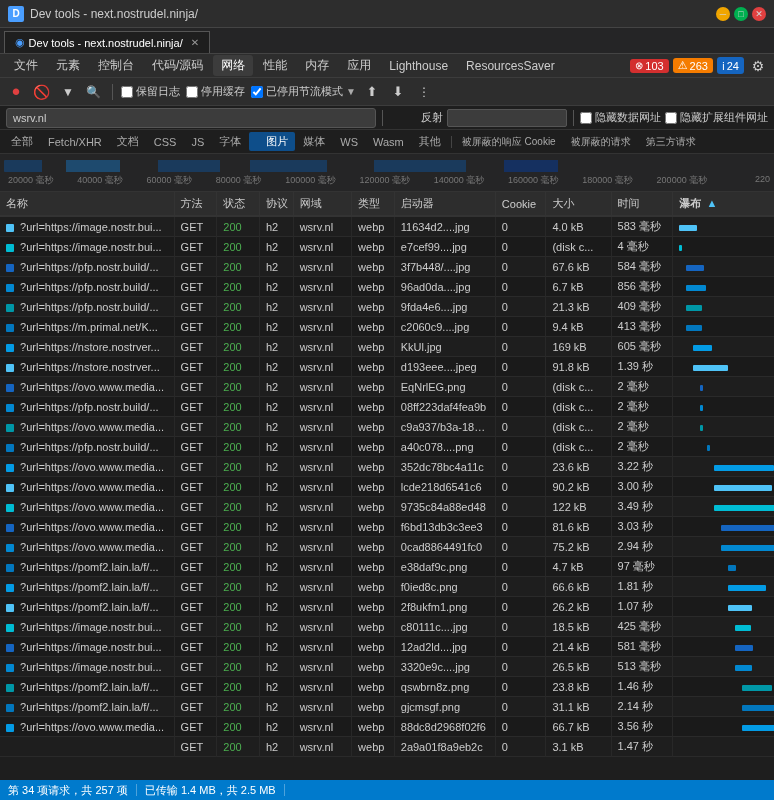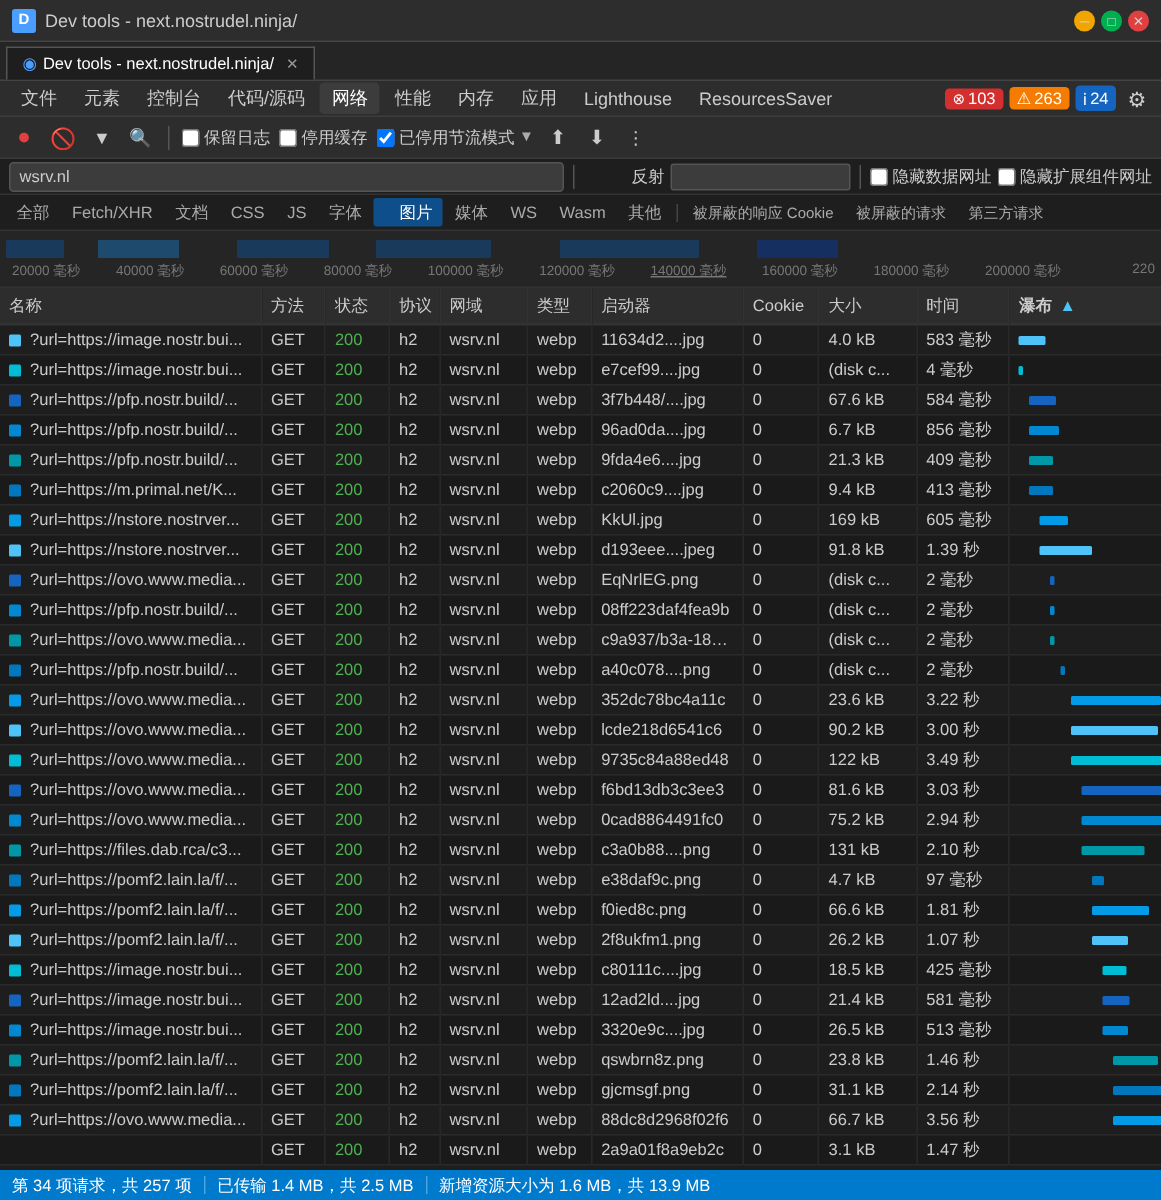"140000 毫秒" span { text-decoration: underline -> none }
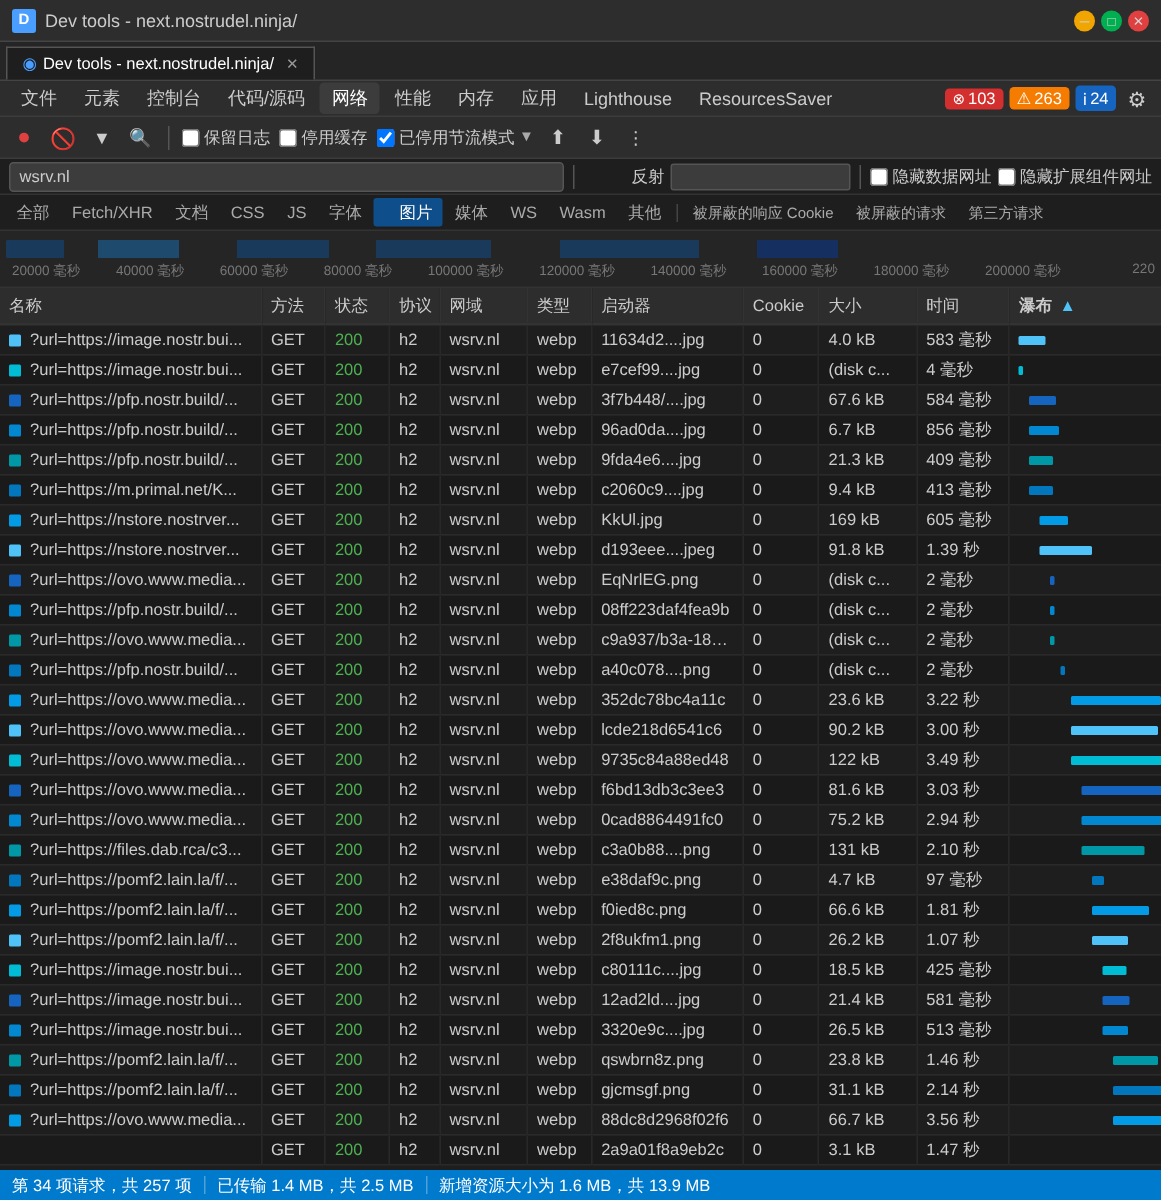"?url=https://files.dab.rca/c3..." tr { html: <tr> <td> <span></span> <span>?url=https://files.dab.rca/c3...</span> </td> <td>GET</td> <td>200</td> <td>h2</td> <td>wsrv.nl</td> <td>webp</td> <td>c3a0b88....png</td> <td>0</td> <td>131 kB</td> <td>2.10 秒</td> <td> <div> <span></span> </div> </td> </tr> -> none }
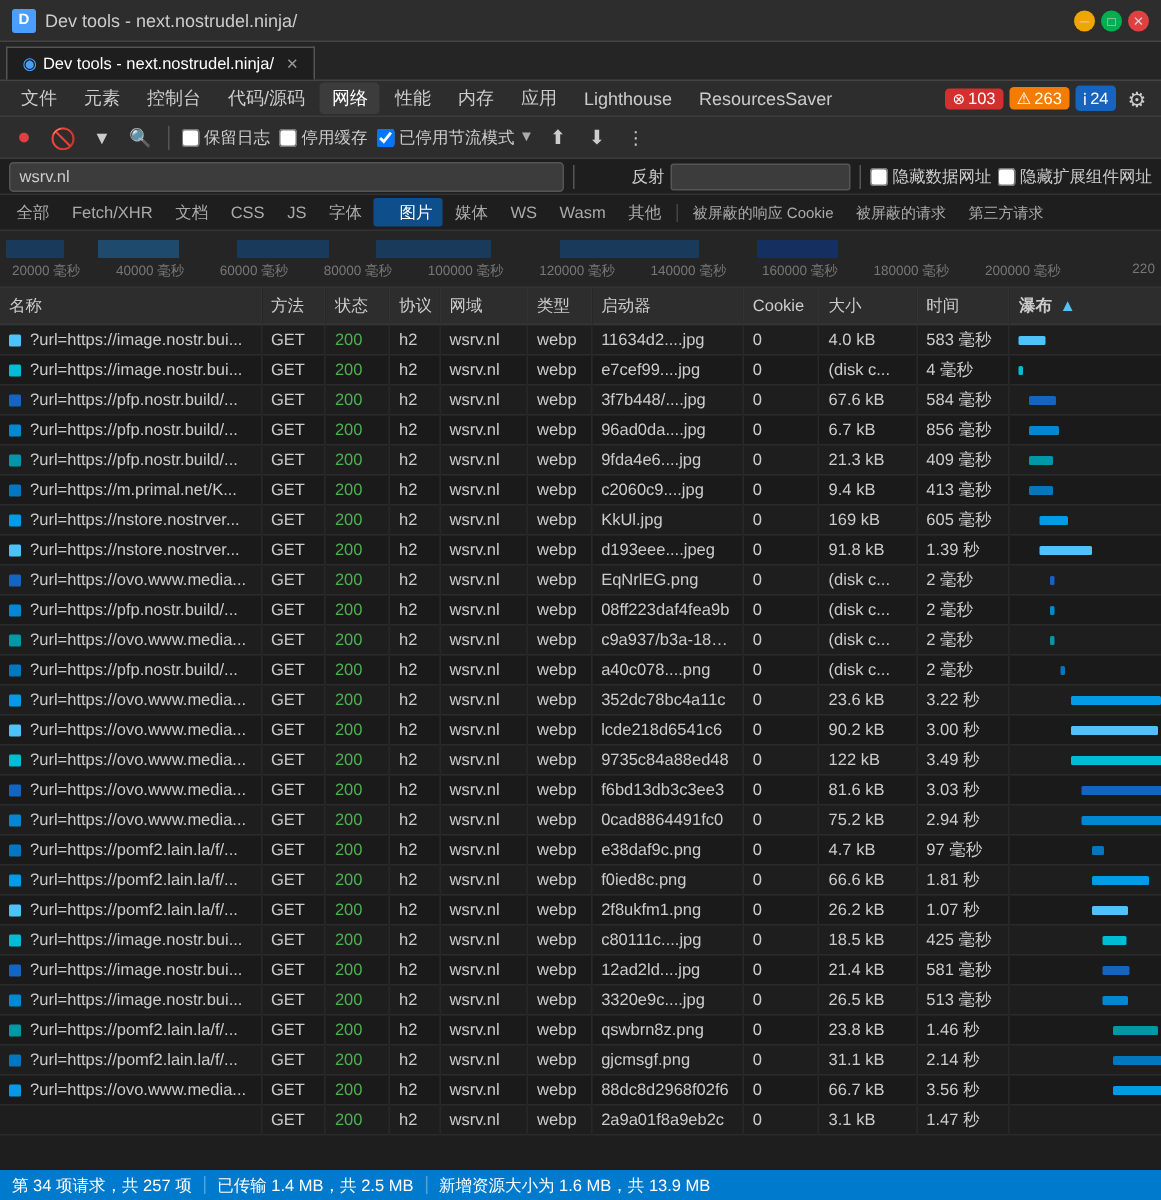"新增资源大小为 1.6 MB，共 13.9 MB" span { html: <span>新增资源大小为 1.6 MB，共 13.9 MB</span> -> none }
